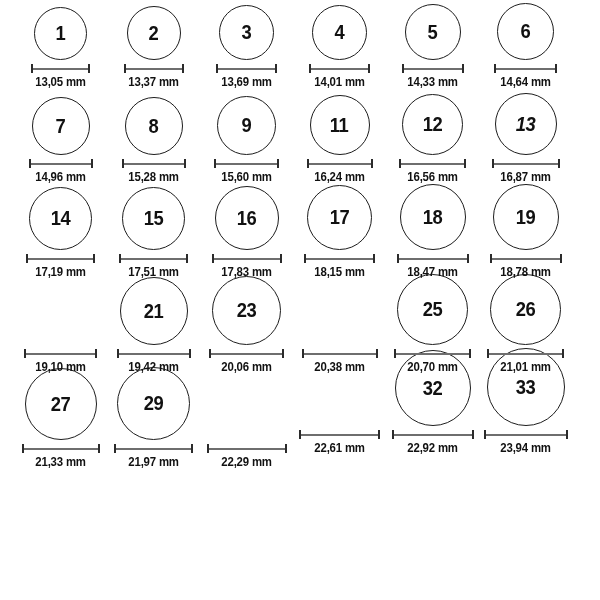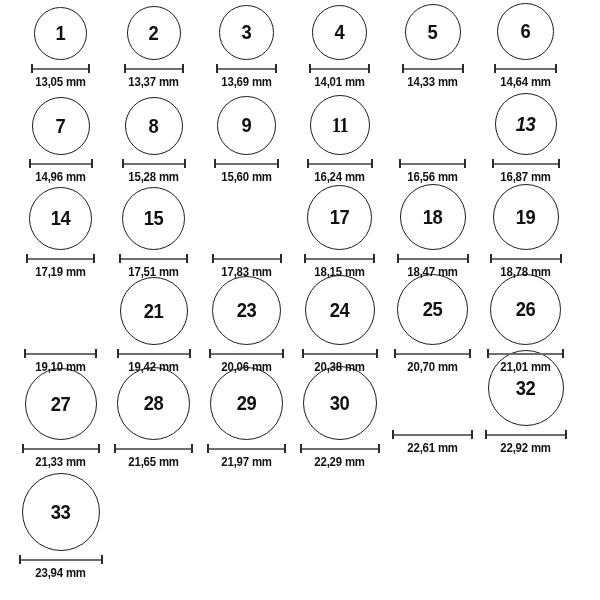"11" div.circle { font-family: Liberation Serif, serif -> none }
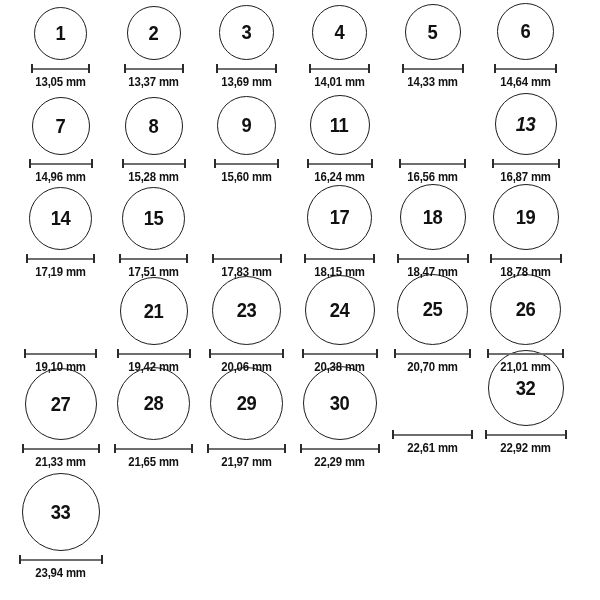"12" div.circle { html: none -> <div> <span>12</span> </div> }
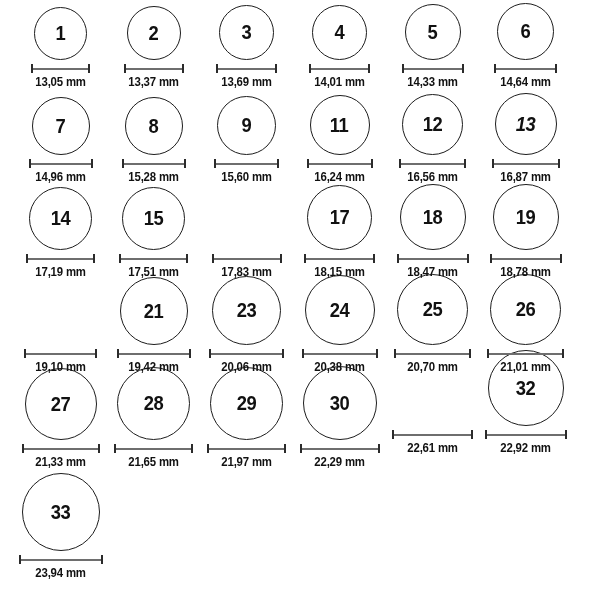"16" div.circle { html: none -> <div> <span>16</span> </div> }
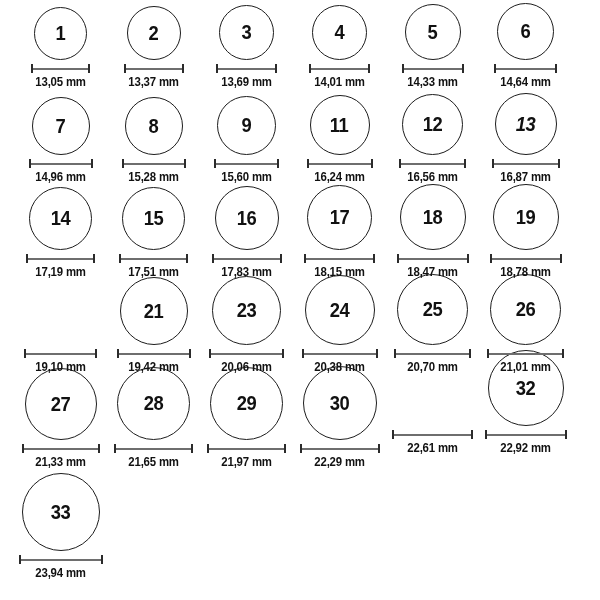"24" div.circle { html: <div> <span>24</span> </div> -> none }
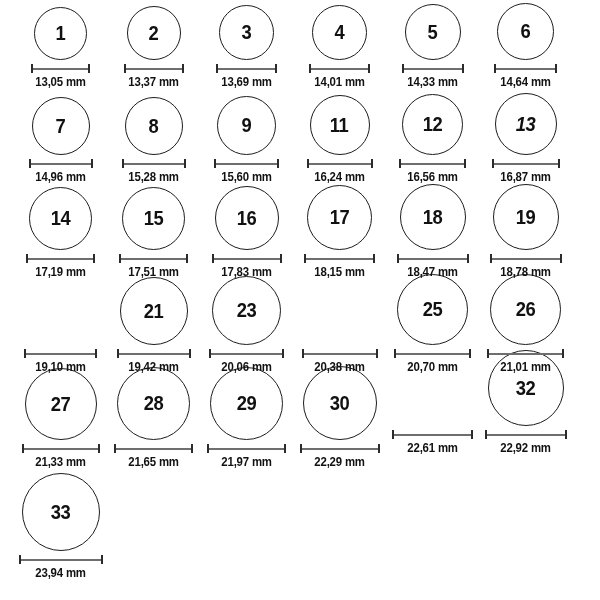"28" div.cell { html: <div> <div> <span>28</span> </div> <div></div> <div>21,65 mm</div> </div> -> none }
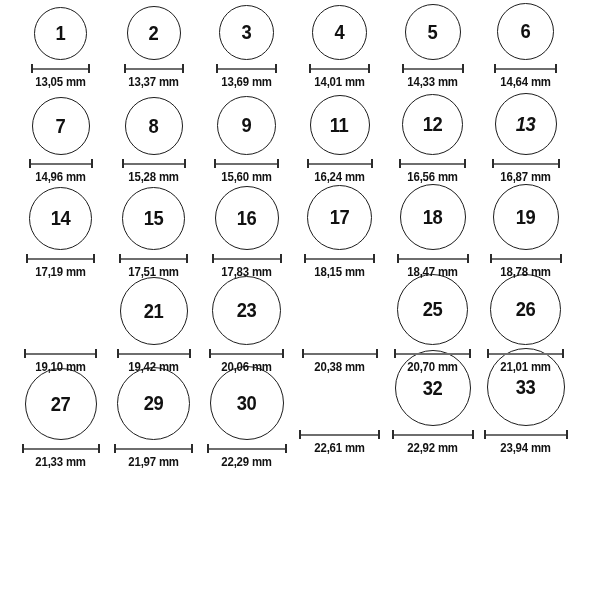"30" div.circle { html: <div> <span>30</span> </div> -> none }
